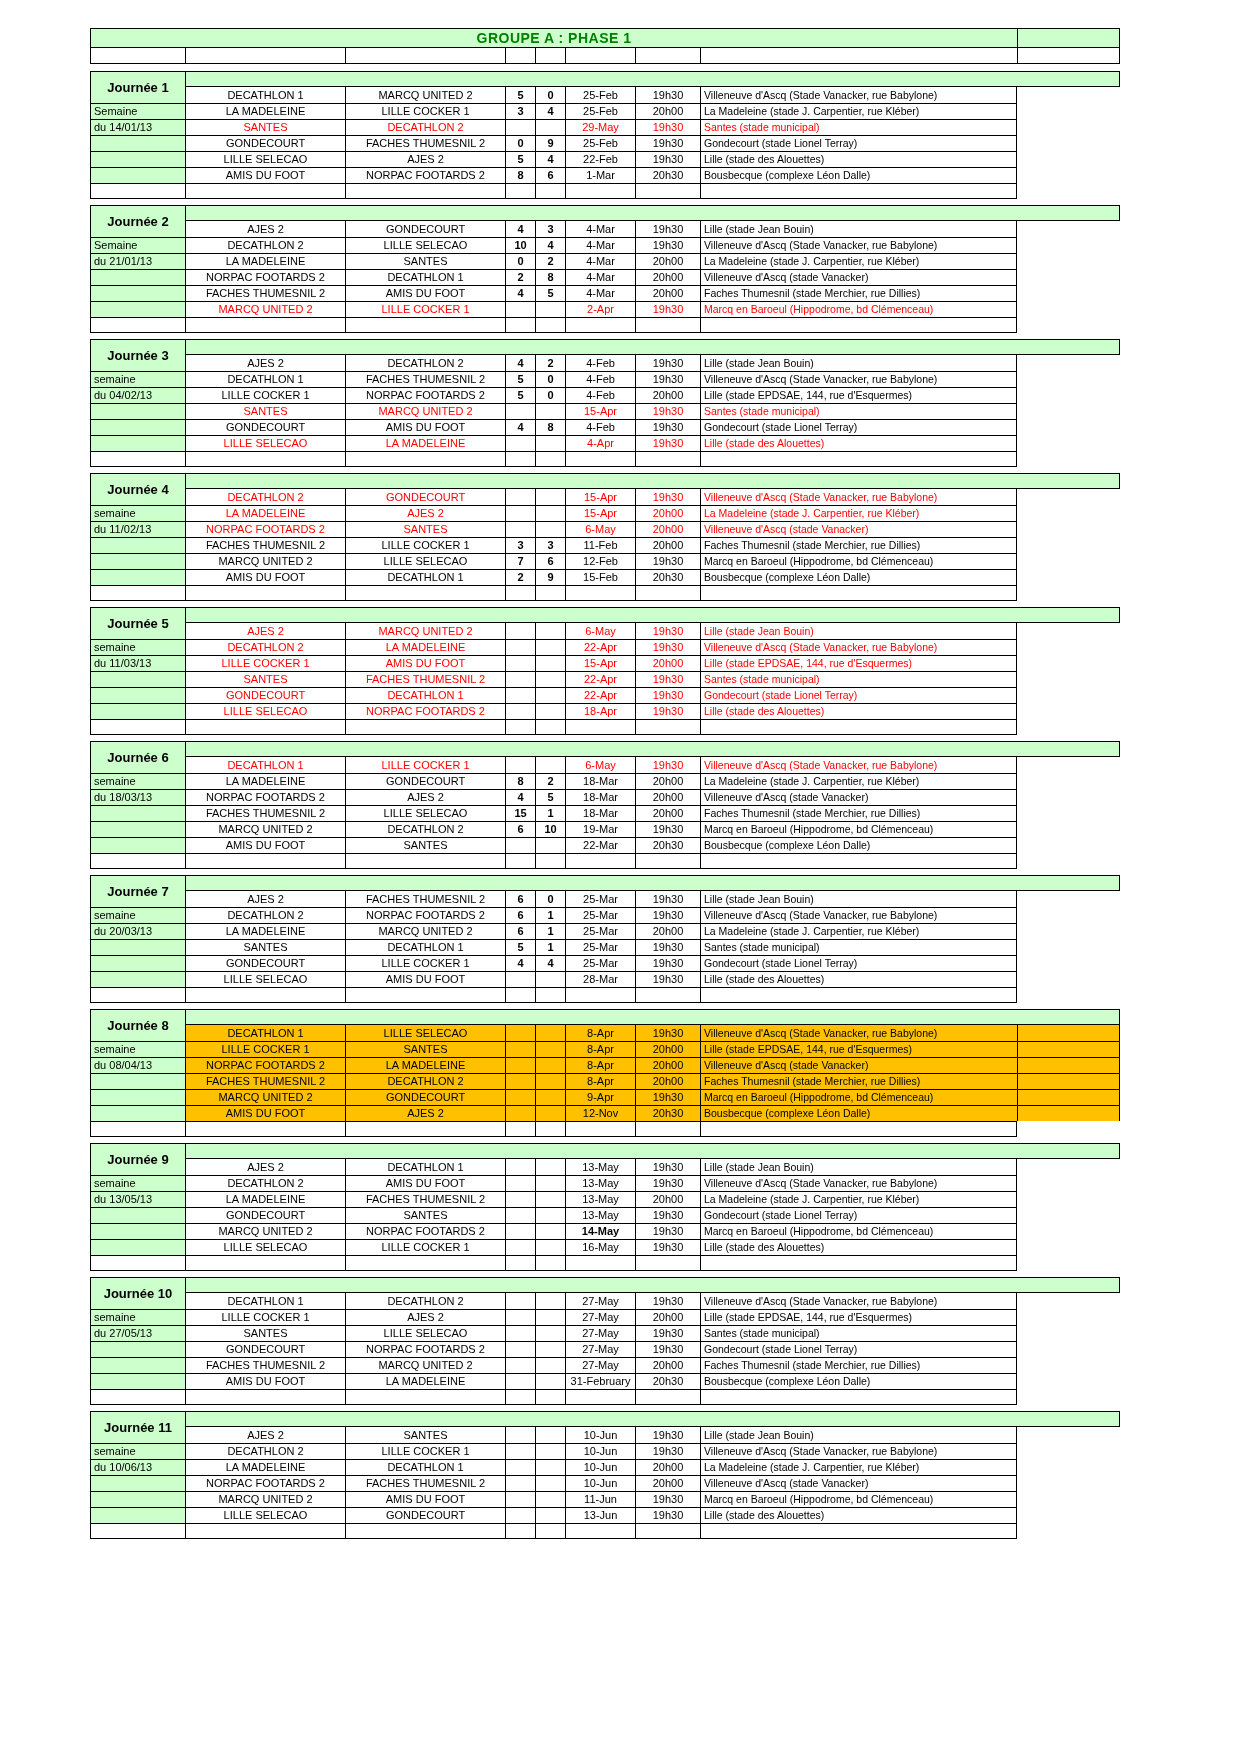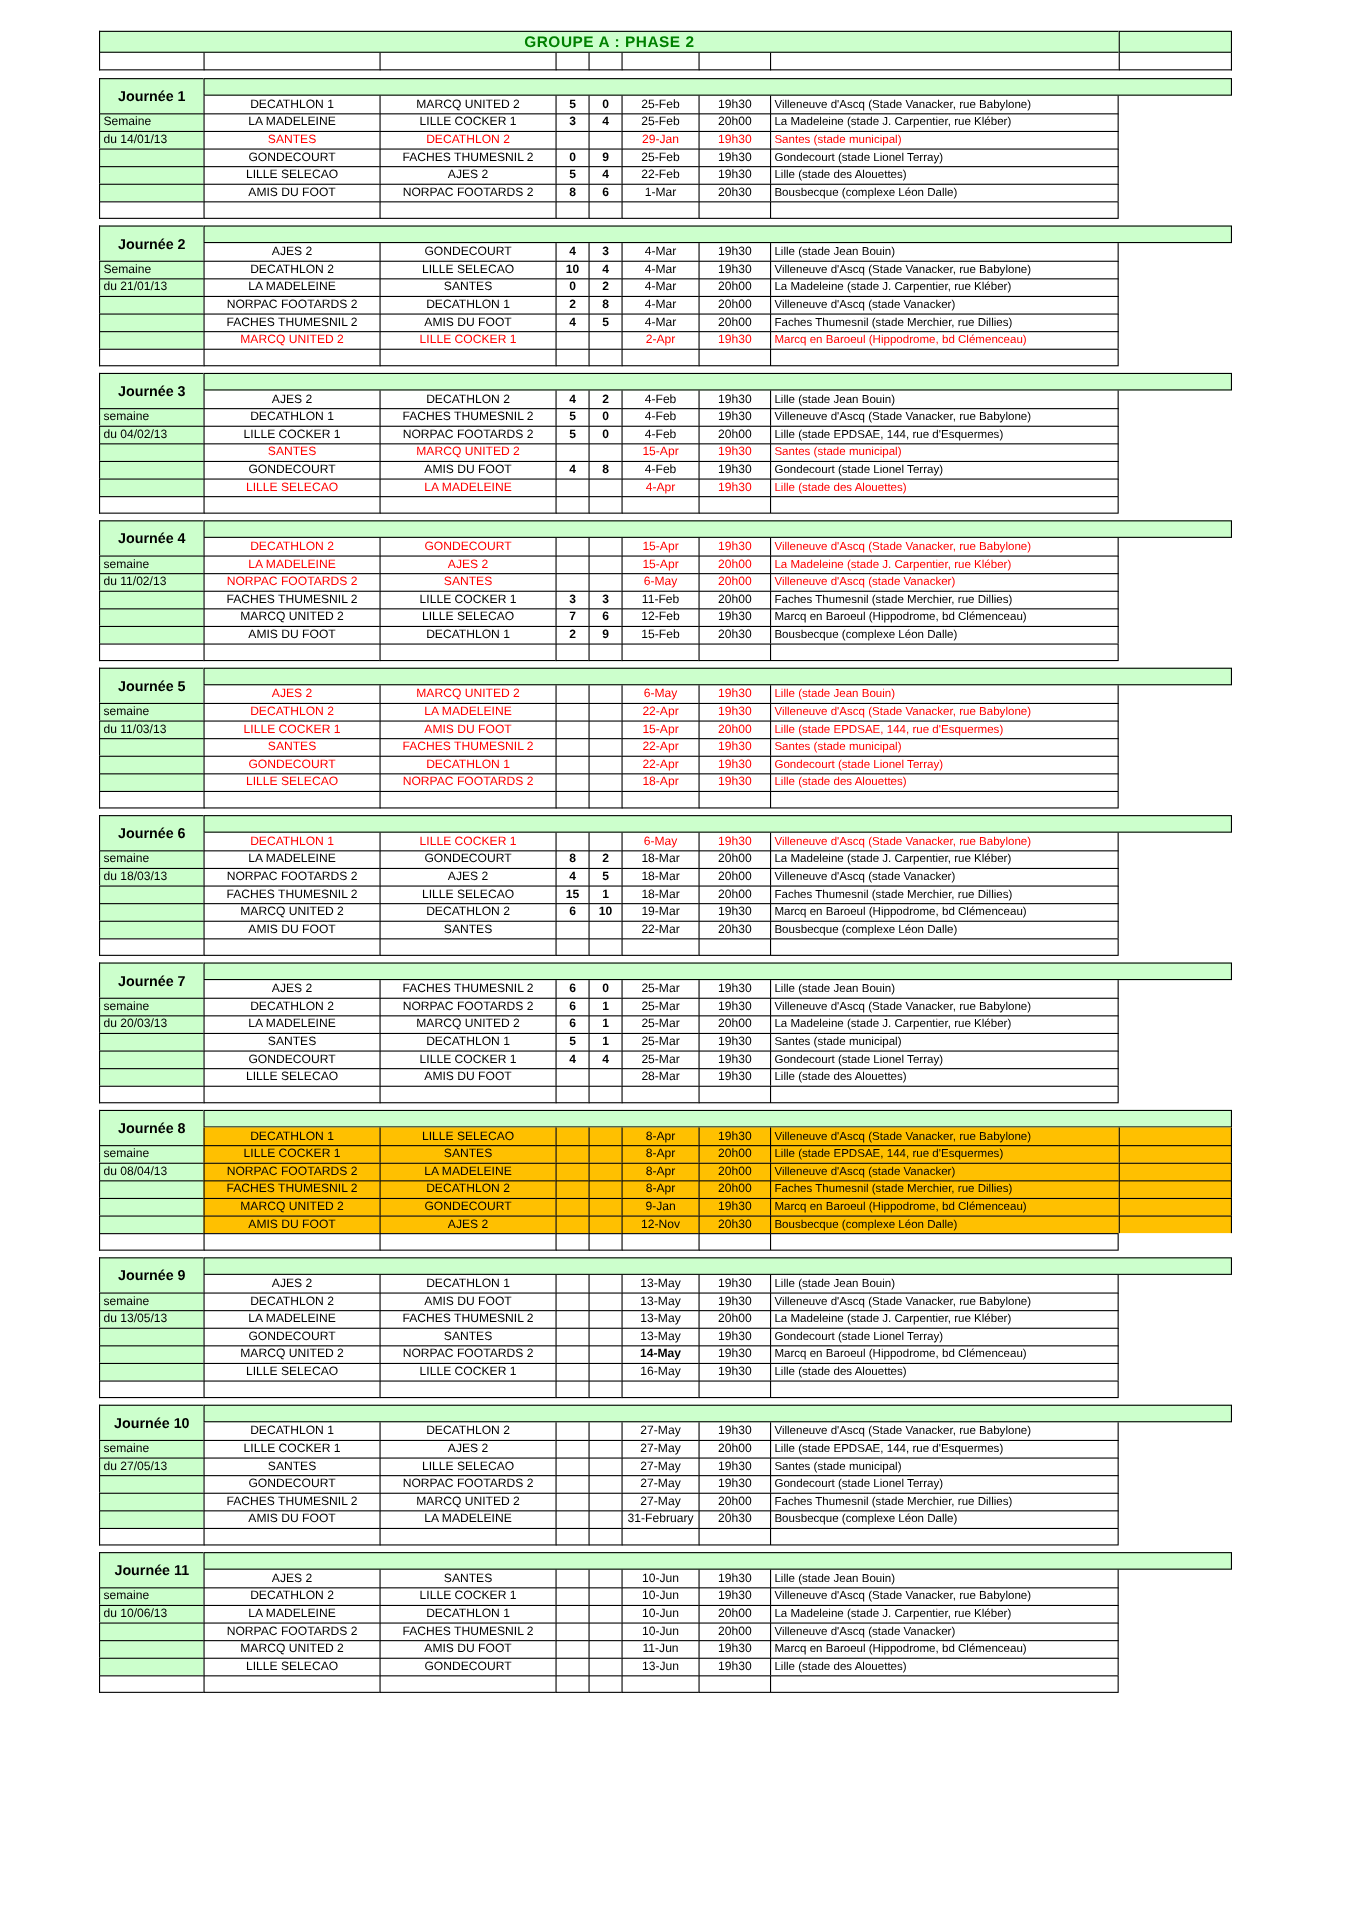"GROUPE A : PHASE 2" div.c { text: 2 -> 1 }
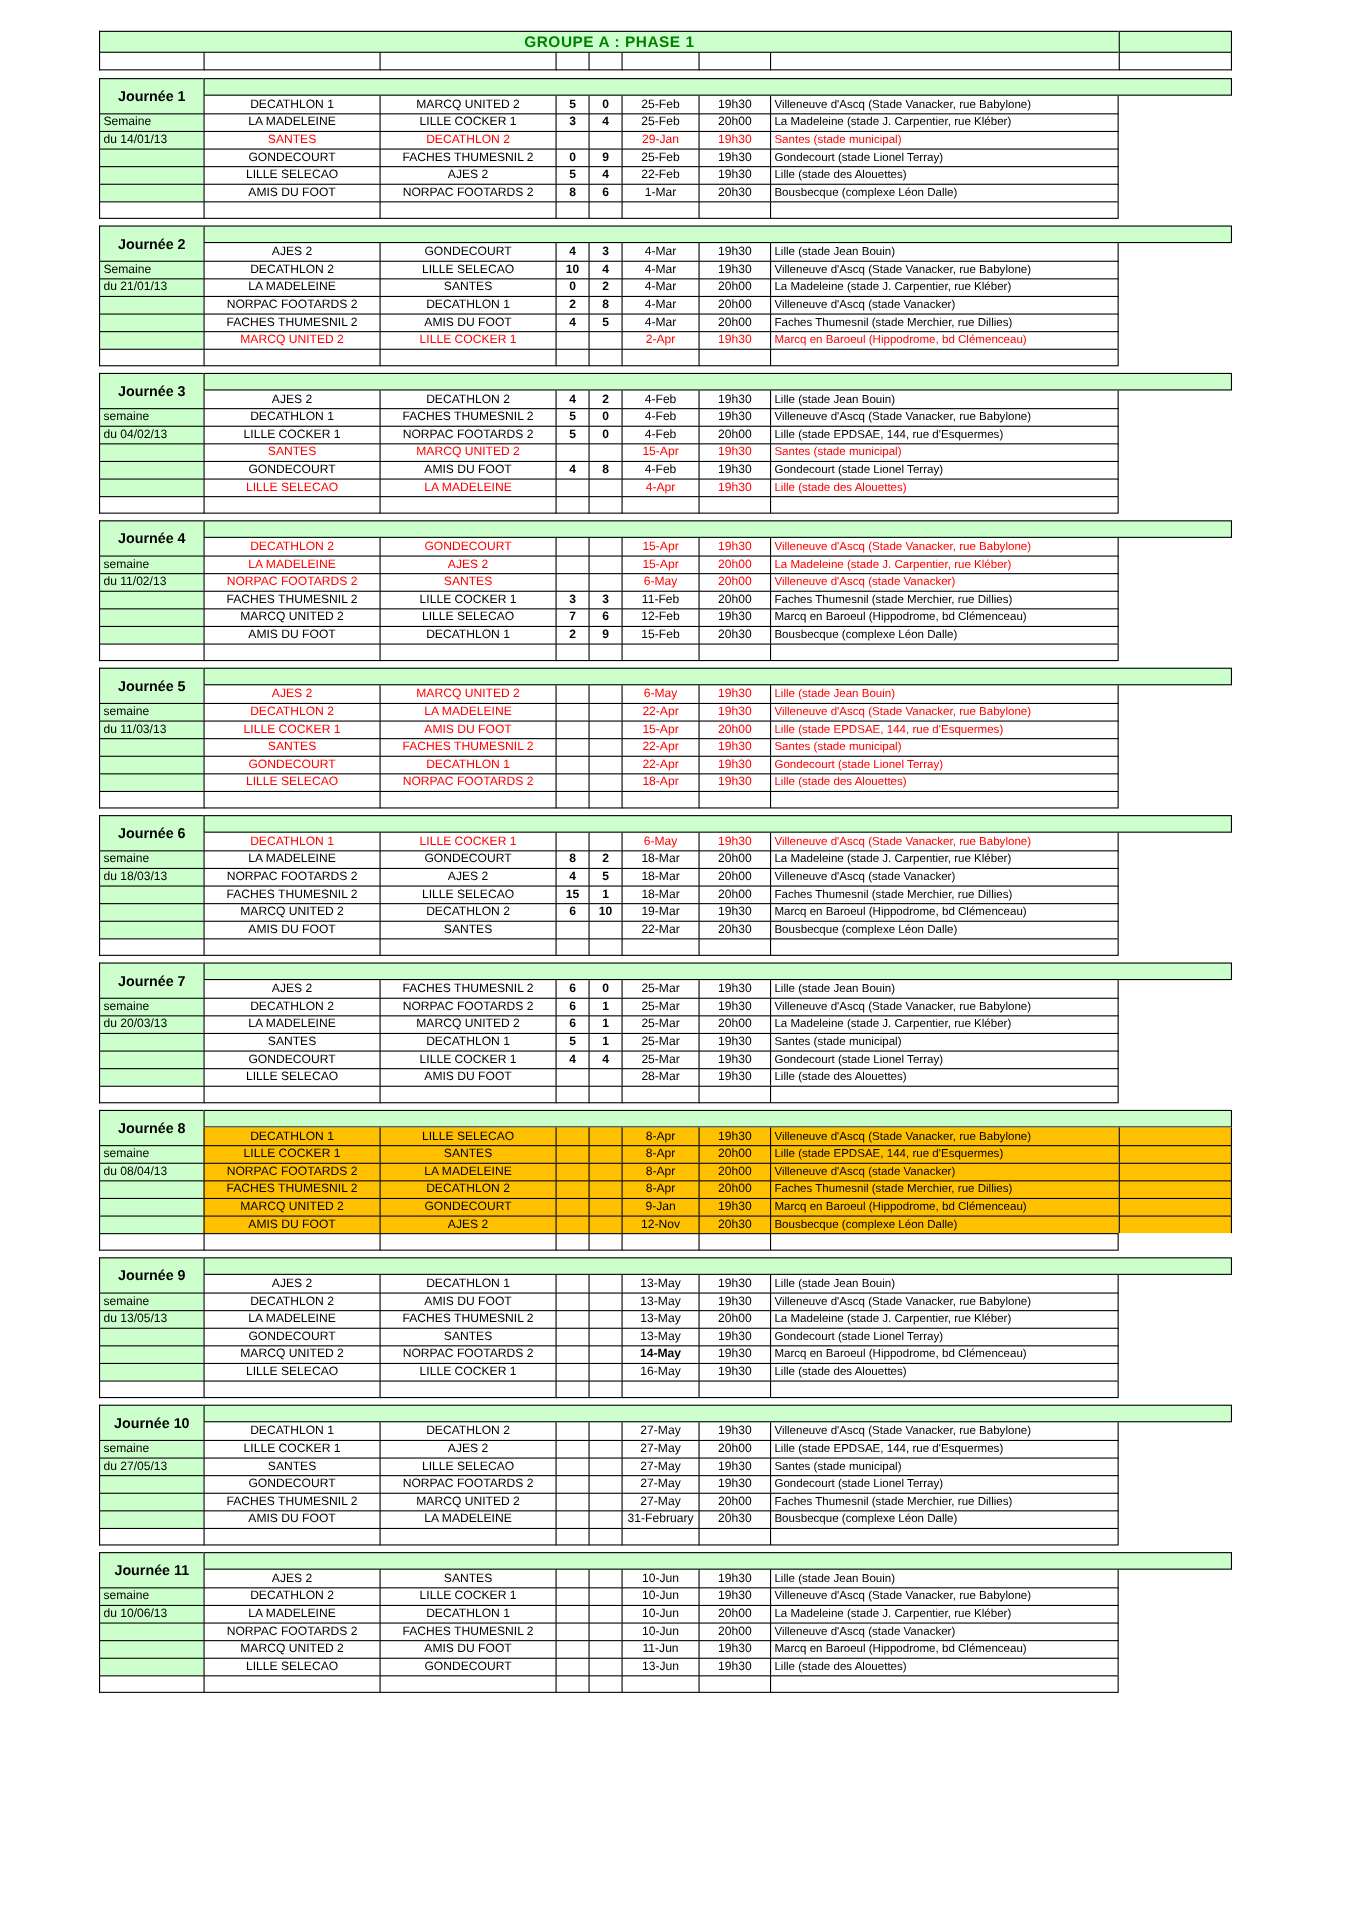"29-Jan" div.c { text: 29-Jan -> 29-May }
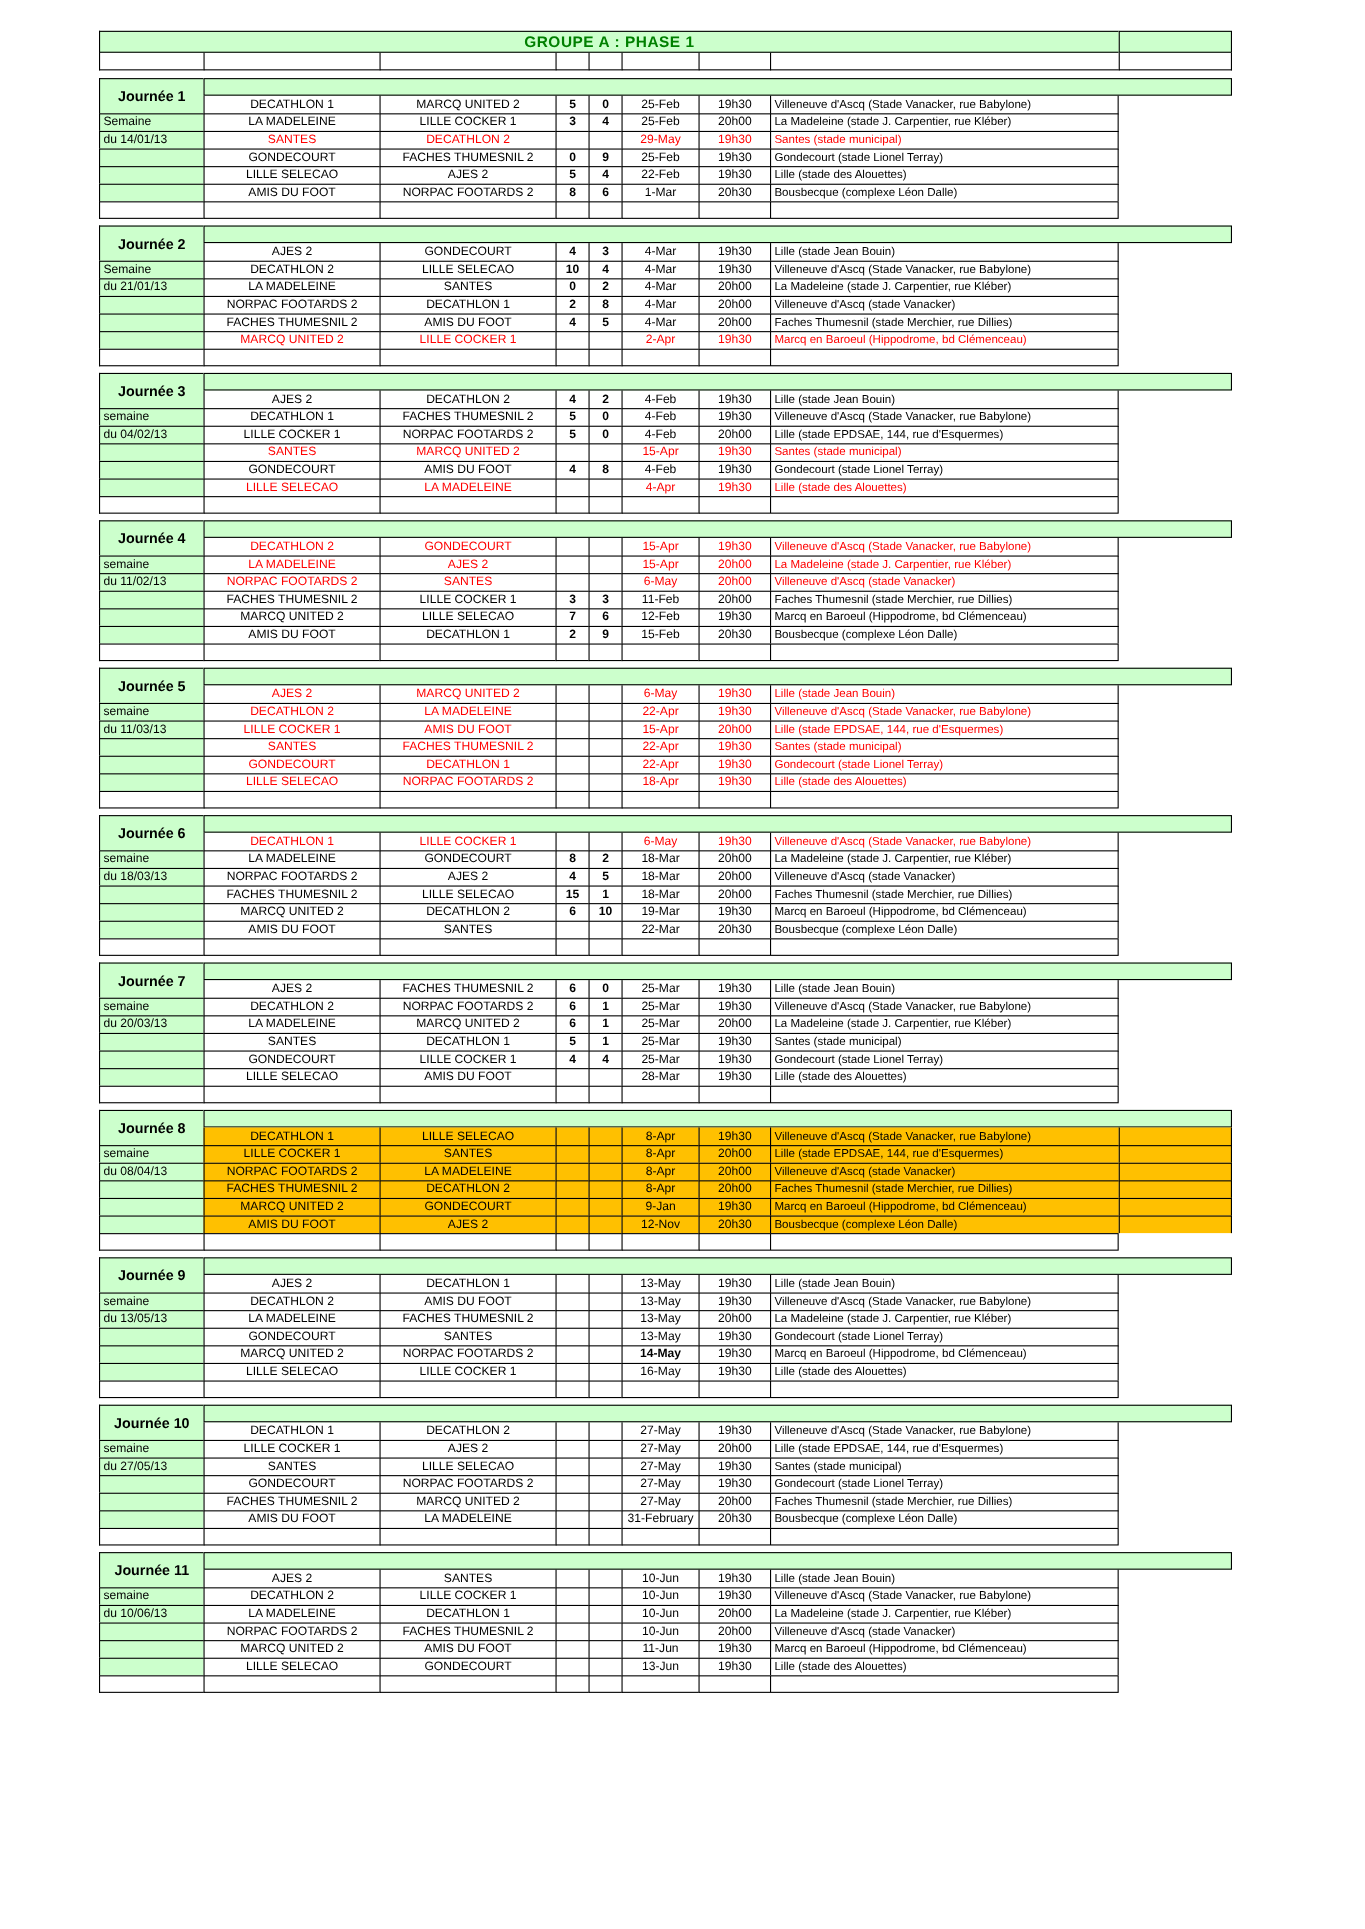"9-Jan" div.c { text: 9-Jan -> 9-Apr }
